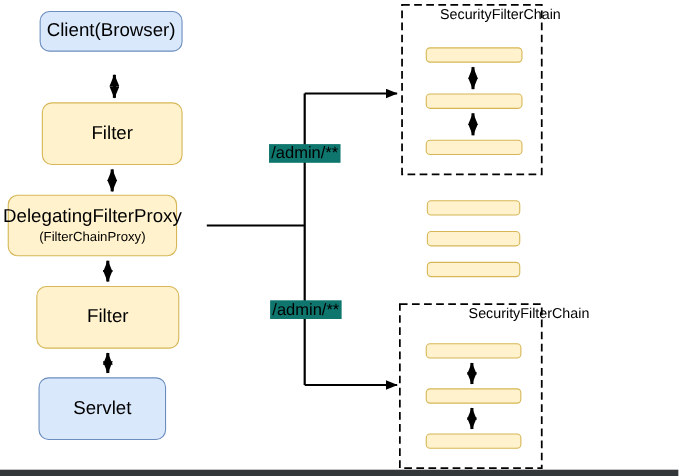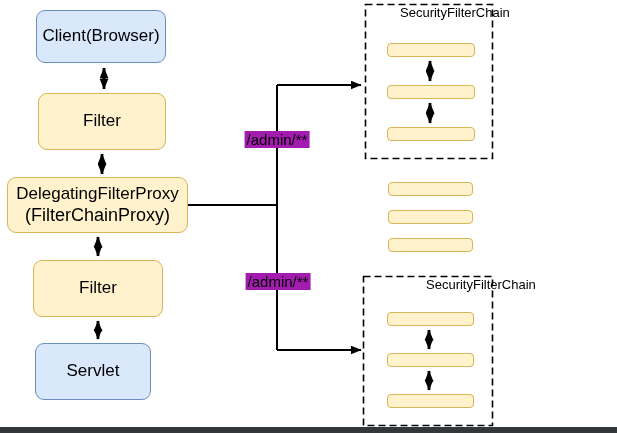"Client(Browser)" div.node { height: 53px -> 37px }
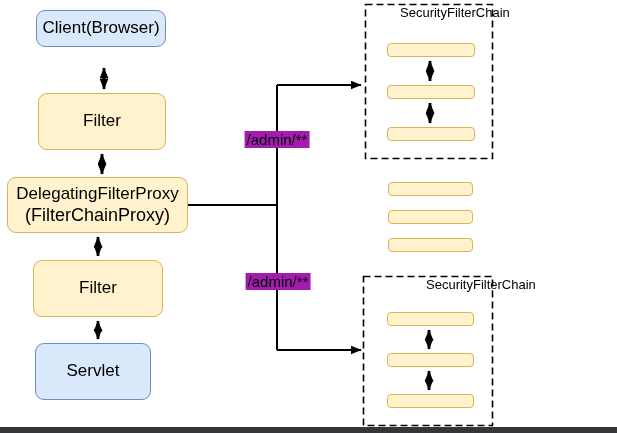"/admin/**" .route-label { background: #a21caf -> #0f766e }
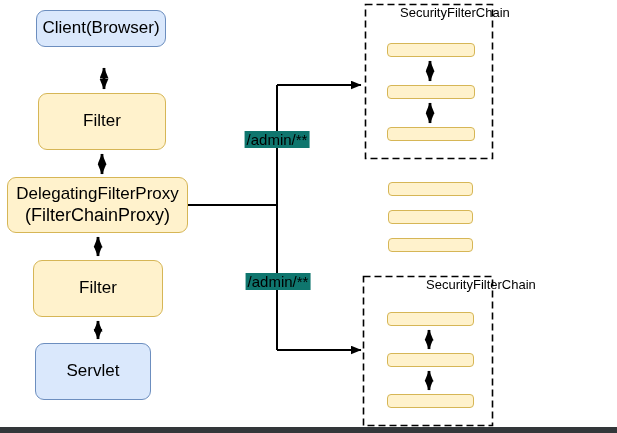"DelegatingFilterProxy" div.node { width: 181px -> 154px }
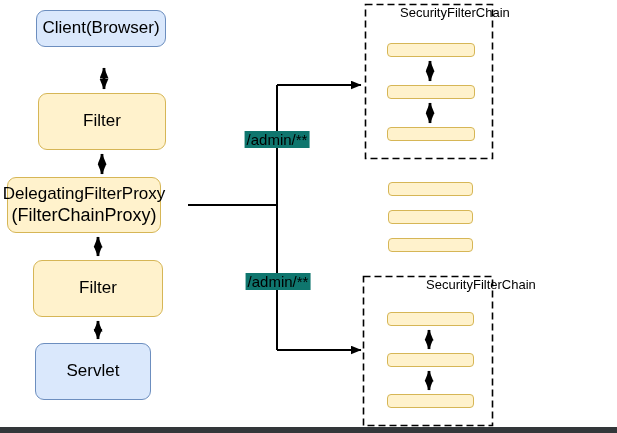"(FilterChainProxy)" .node .subtitle { font-size: 18px -> 12px }
